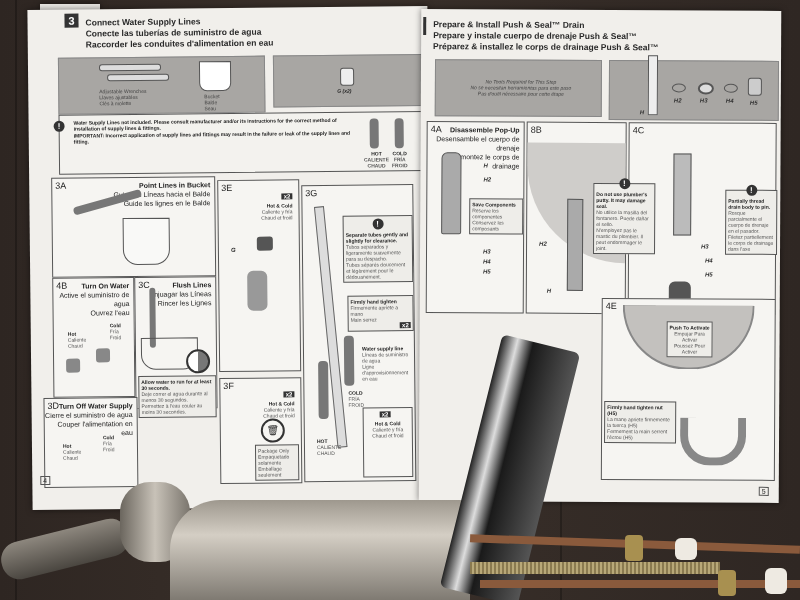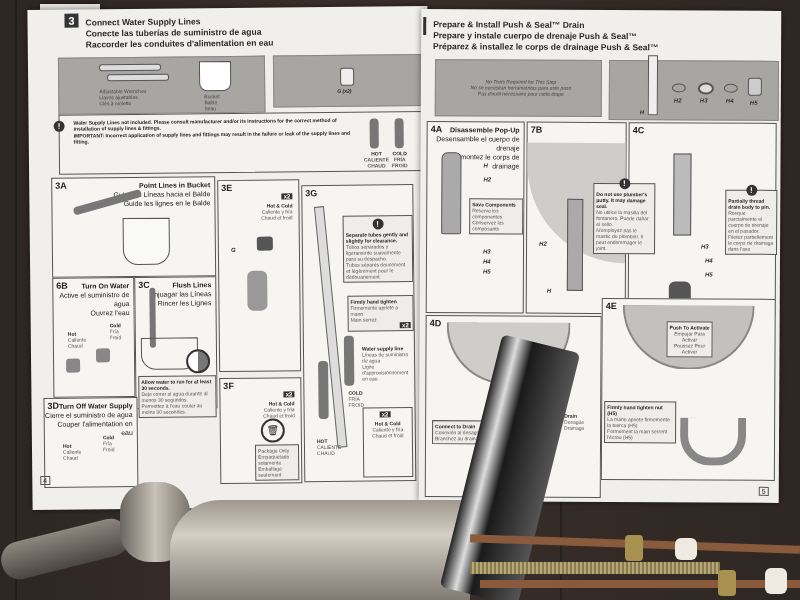"4A" .plabel { font-weight: bold -> normal }
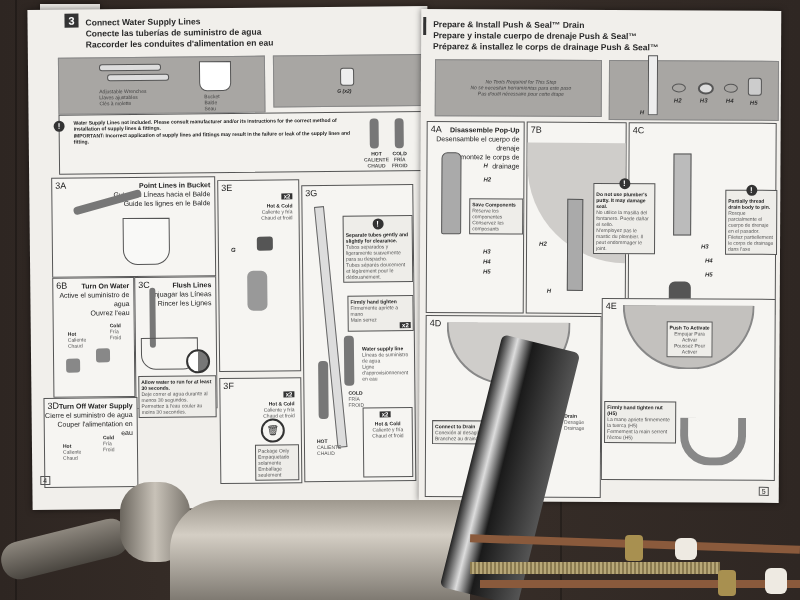"7B" span.plabel { text: 7B -> 8B }
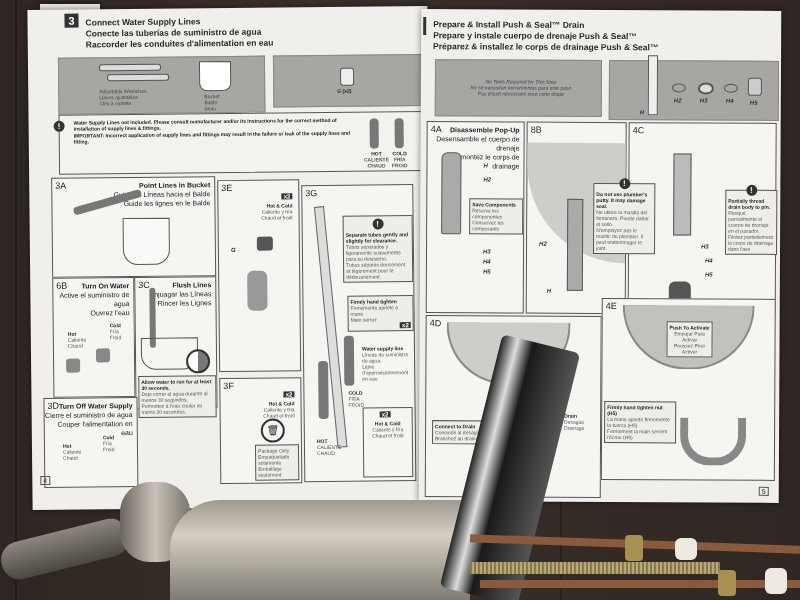"6B" span.plabel { text: 6B -> 4B }
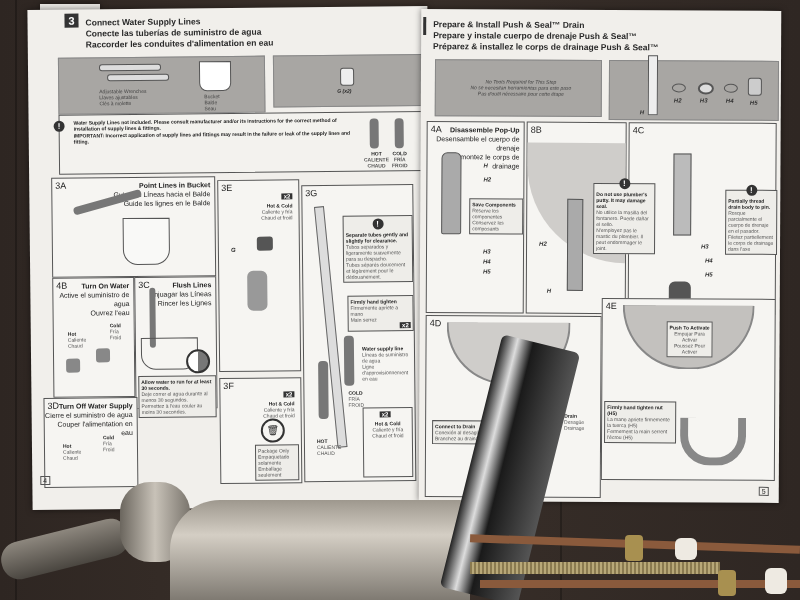"4D" div.panel { html: <div> <span>4D</span> <div></div> <div> <div>Connect to Drain</div> <div>Conexión al desagüe</div> <div>Branchez au drainage</div> </div> <div> <div>Drain</div> <div>Desagüe</div> <div>Drainage</div> </div> </div> -> none }
